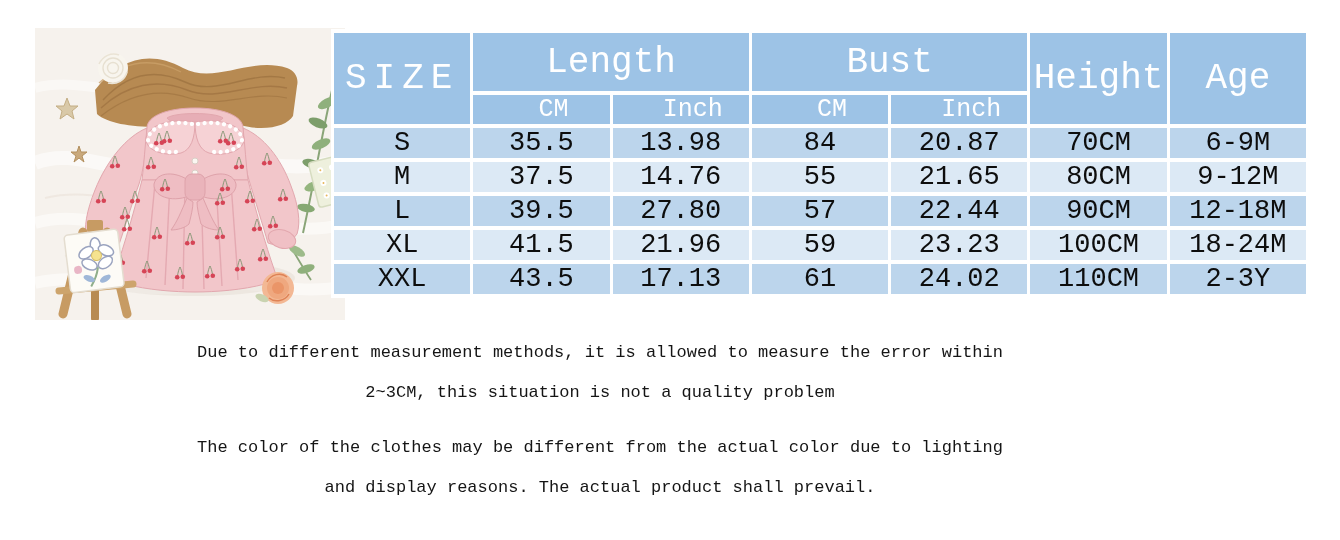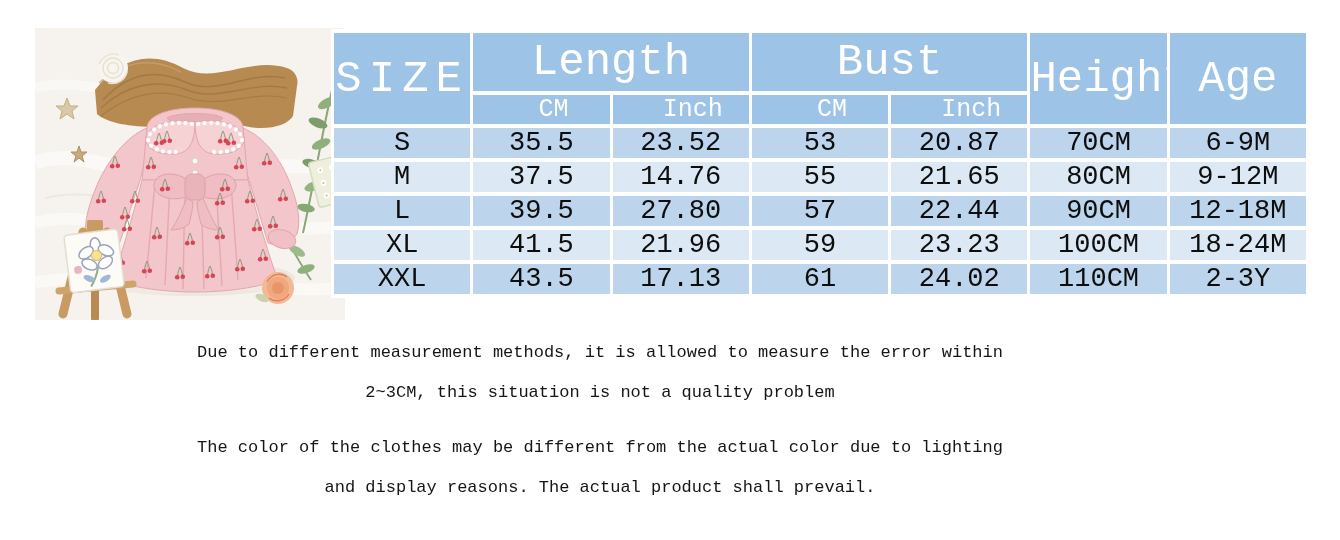"SIZE" tr.hrow1 th { font-size: 44px -> 36px }
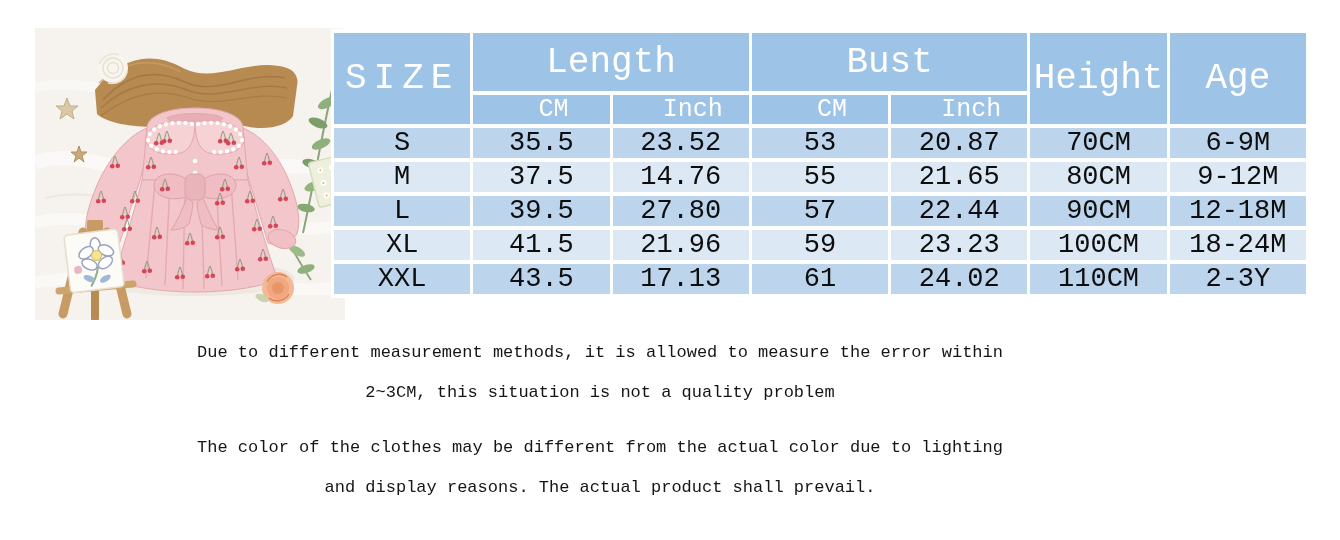"23.52" td { text: 23.52 -> 13.98 }
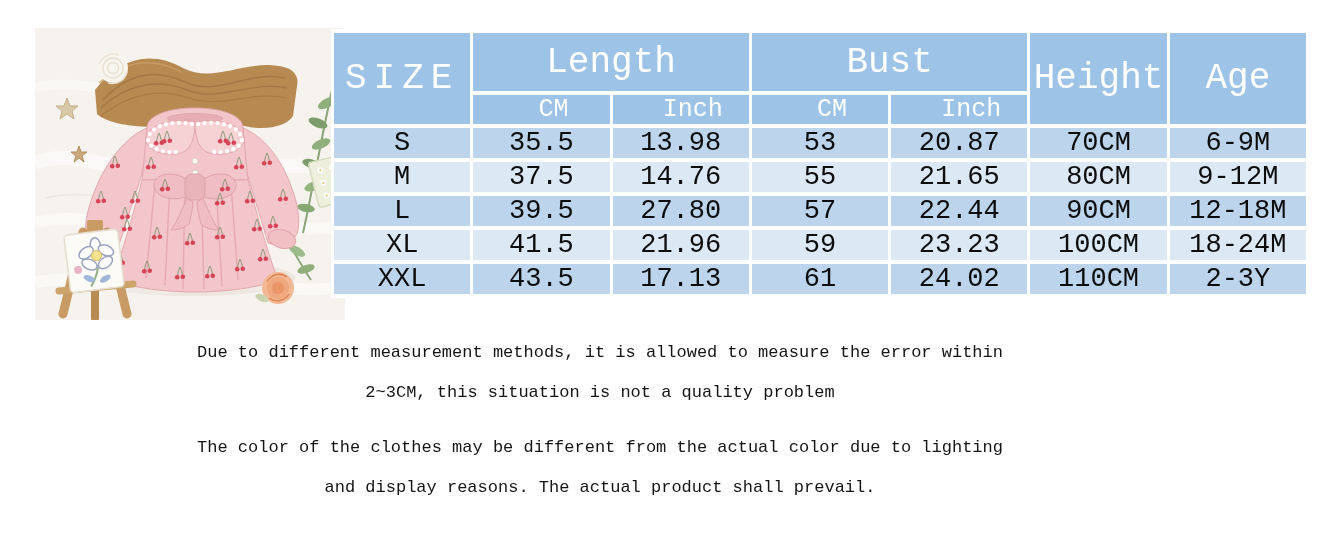"53" td { text: 53 -> 84 }
